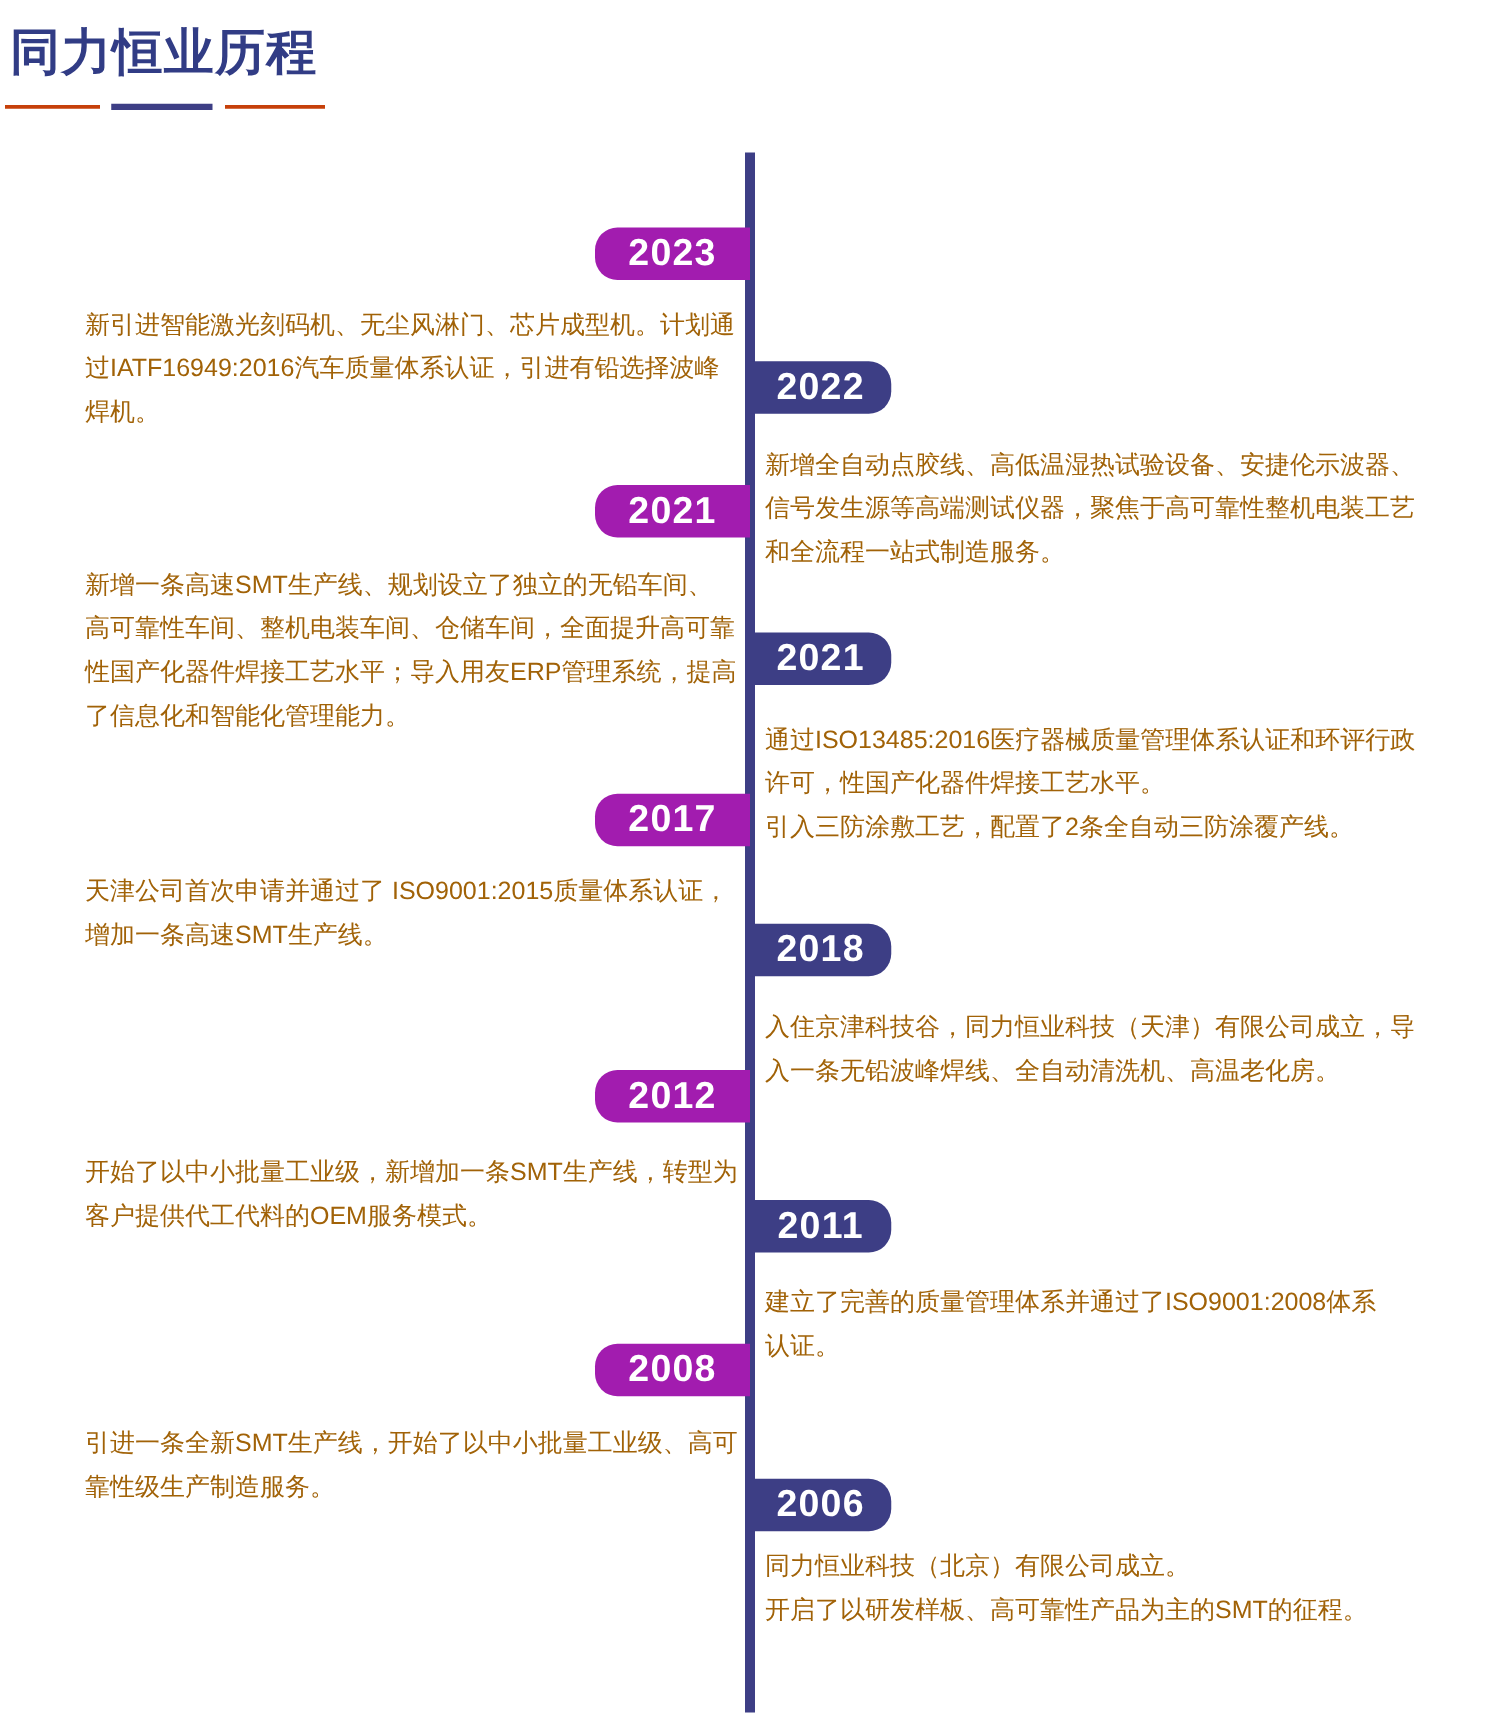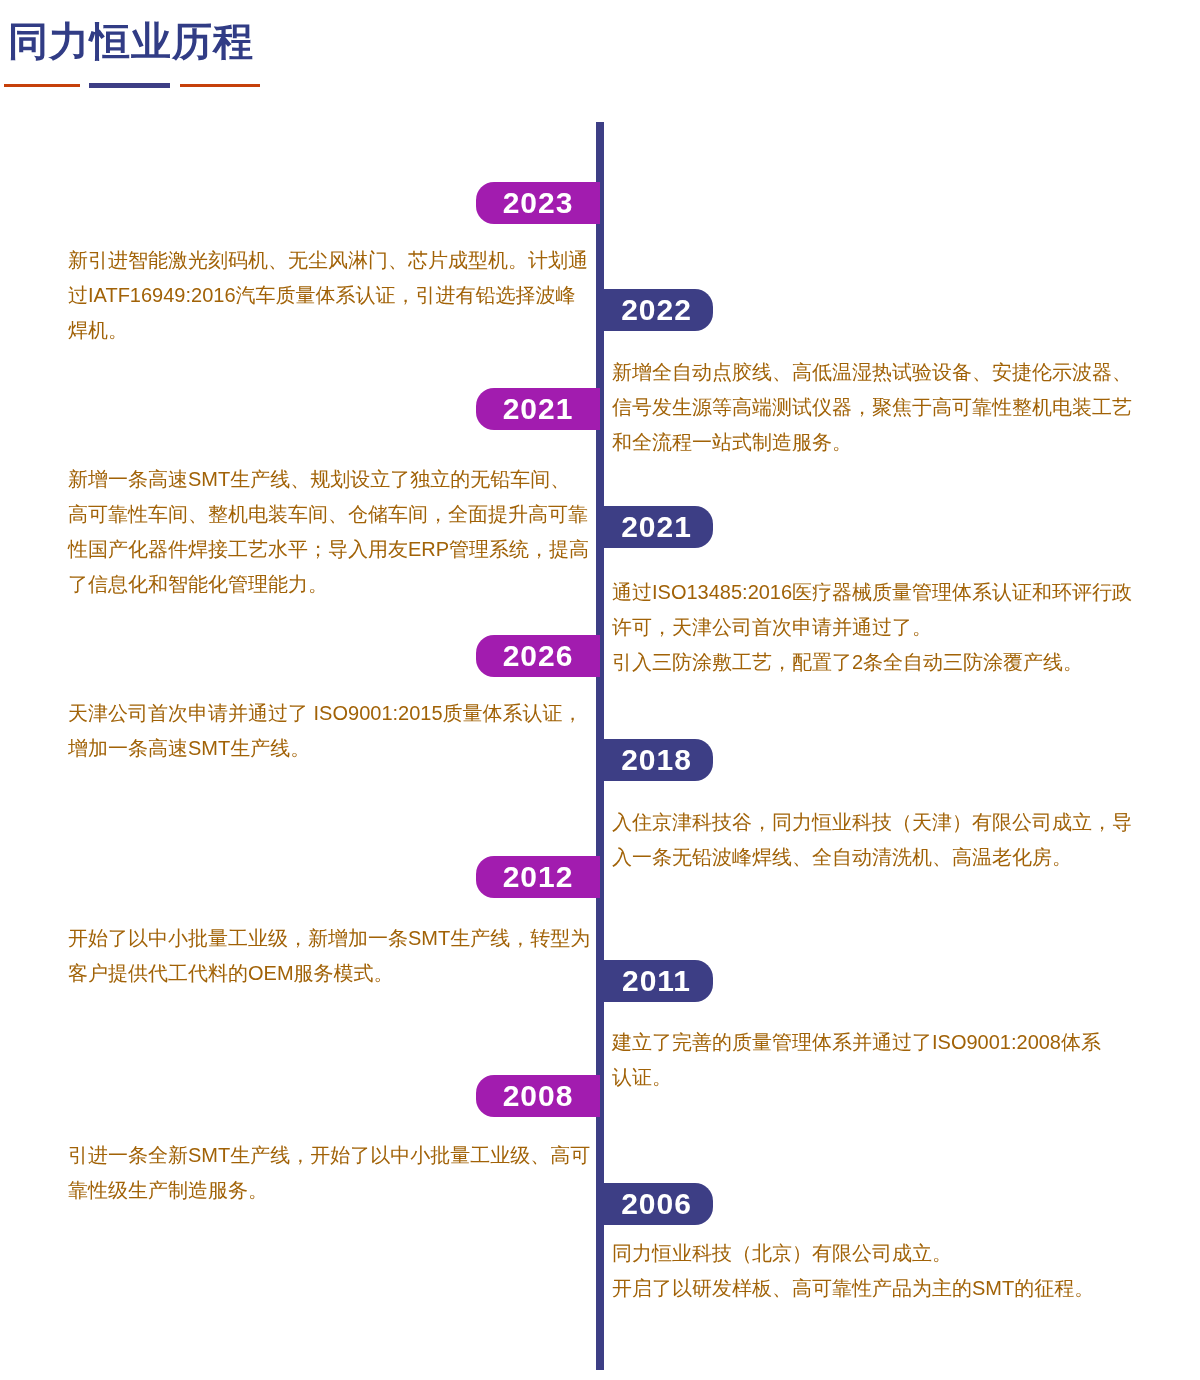"新增一条高速SMT生产线、规划设立了独立的无铅车间、" div.entry { top: 462px -> 451px }
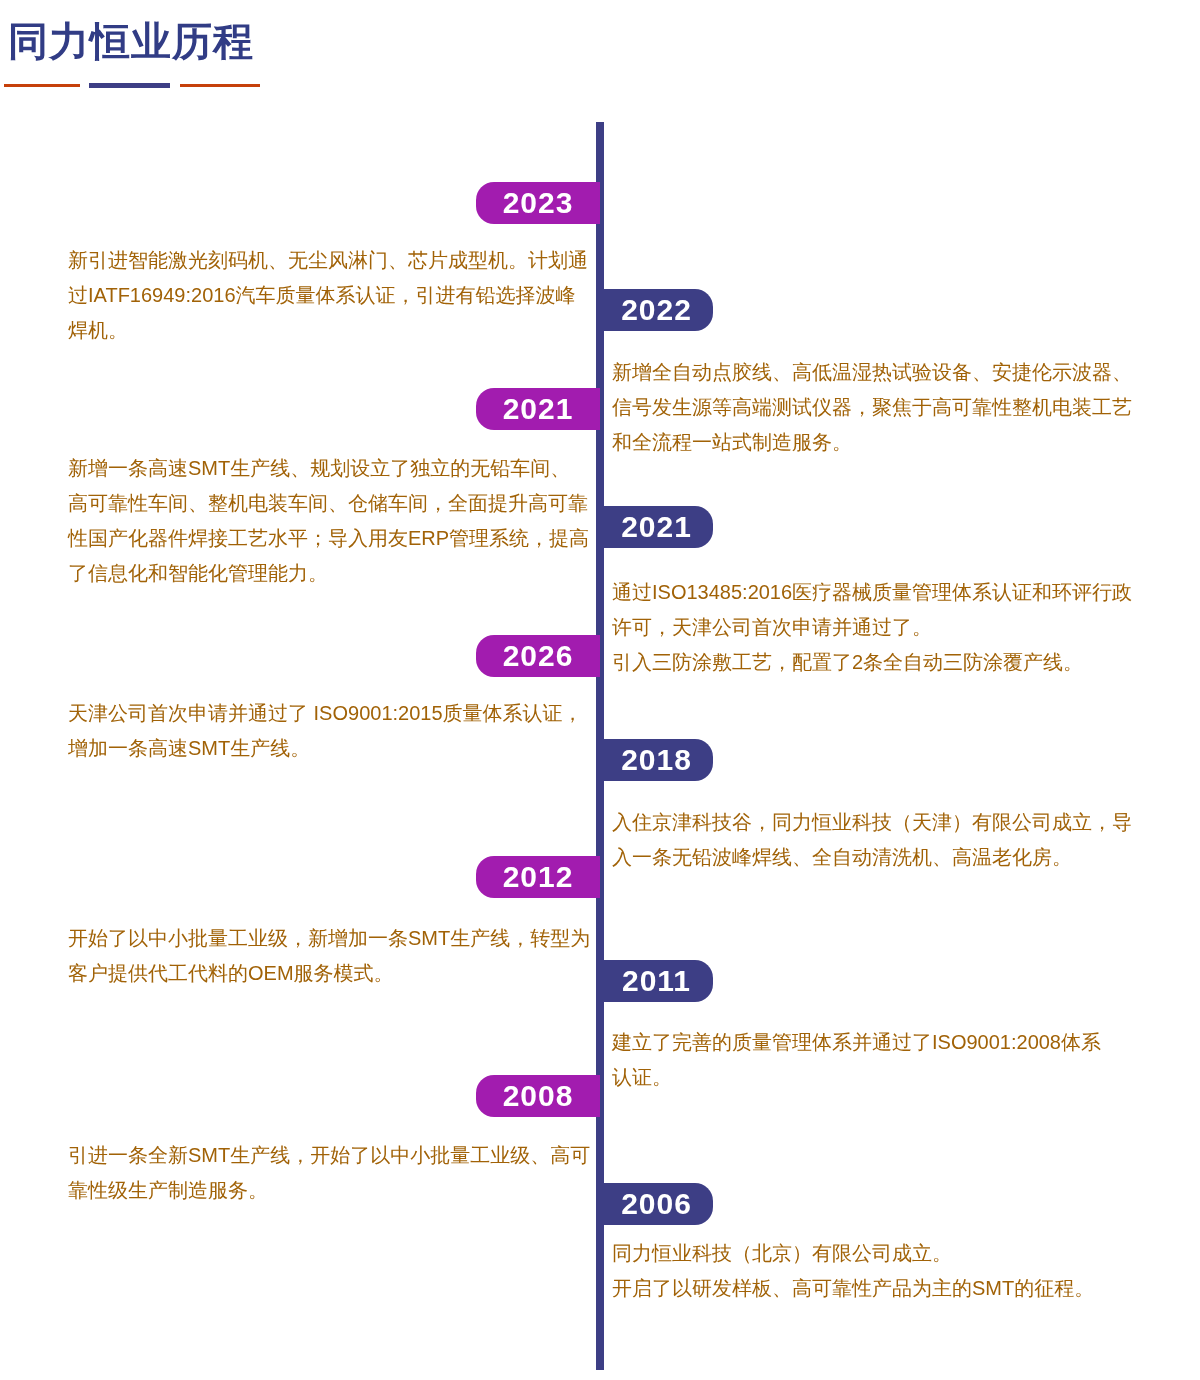"通过ISO13485:2016医疗器械质量管理体系认证和环评行政" div.entry { text: 天津公司首次申请并通过了 -> 性国产化器件焊接工艺水平 }
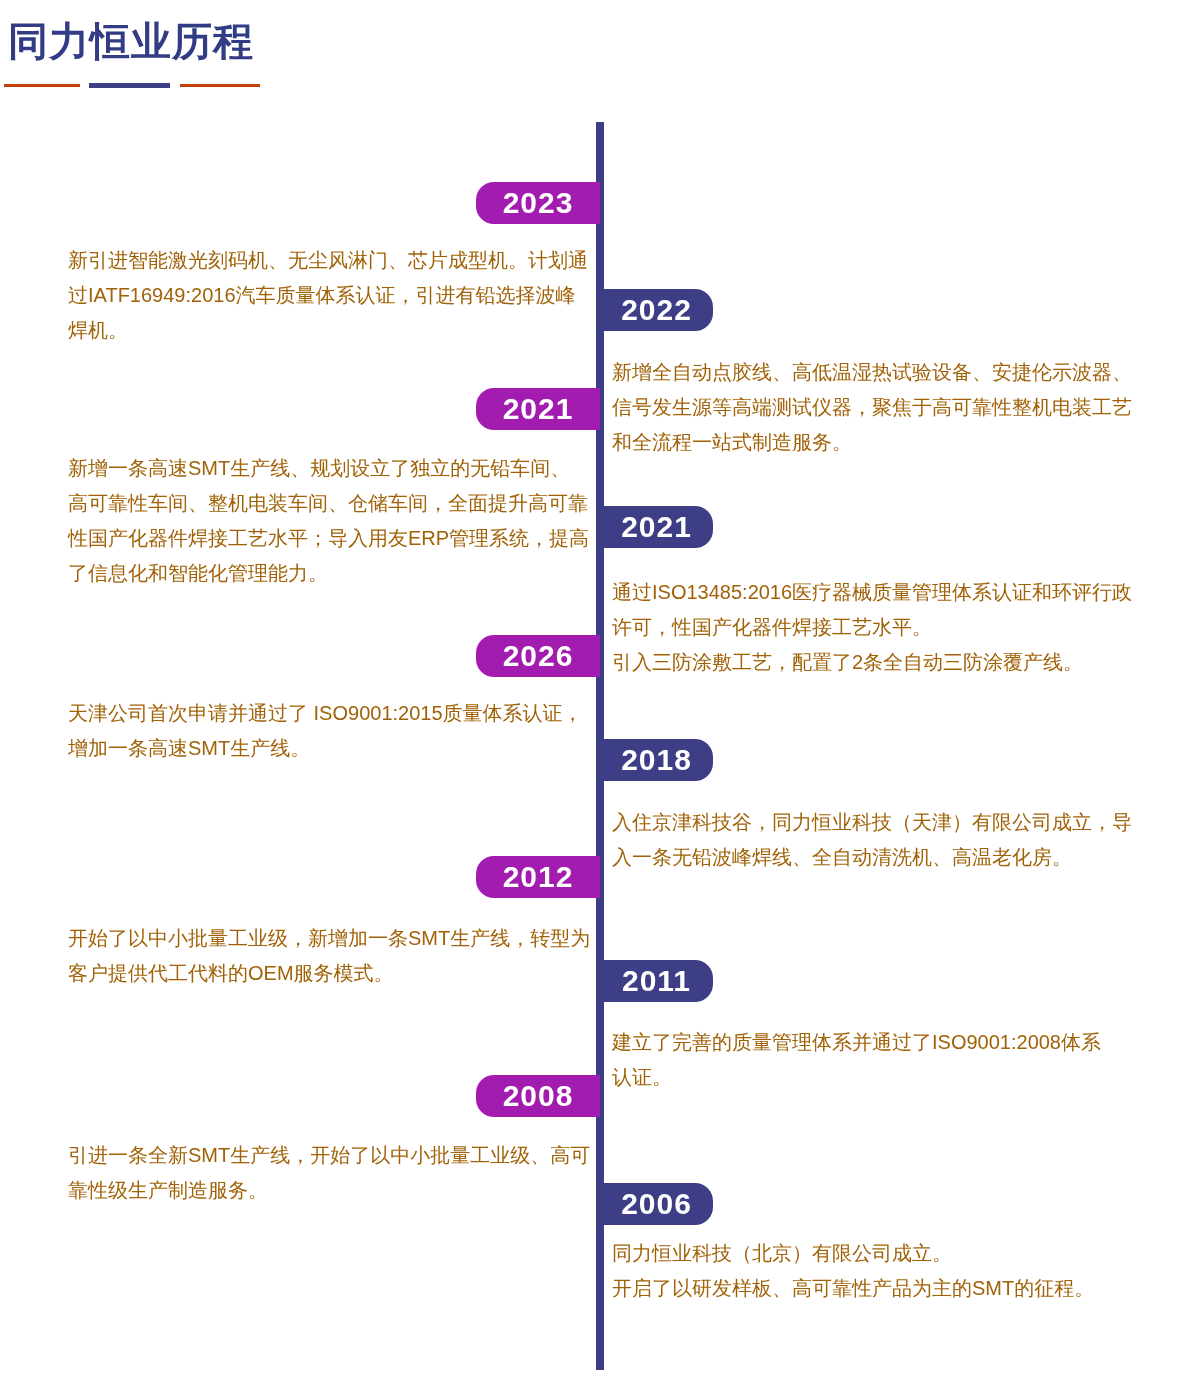"2026" div.badge { text: 2026 -> 2017 }
